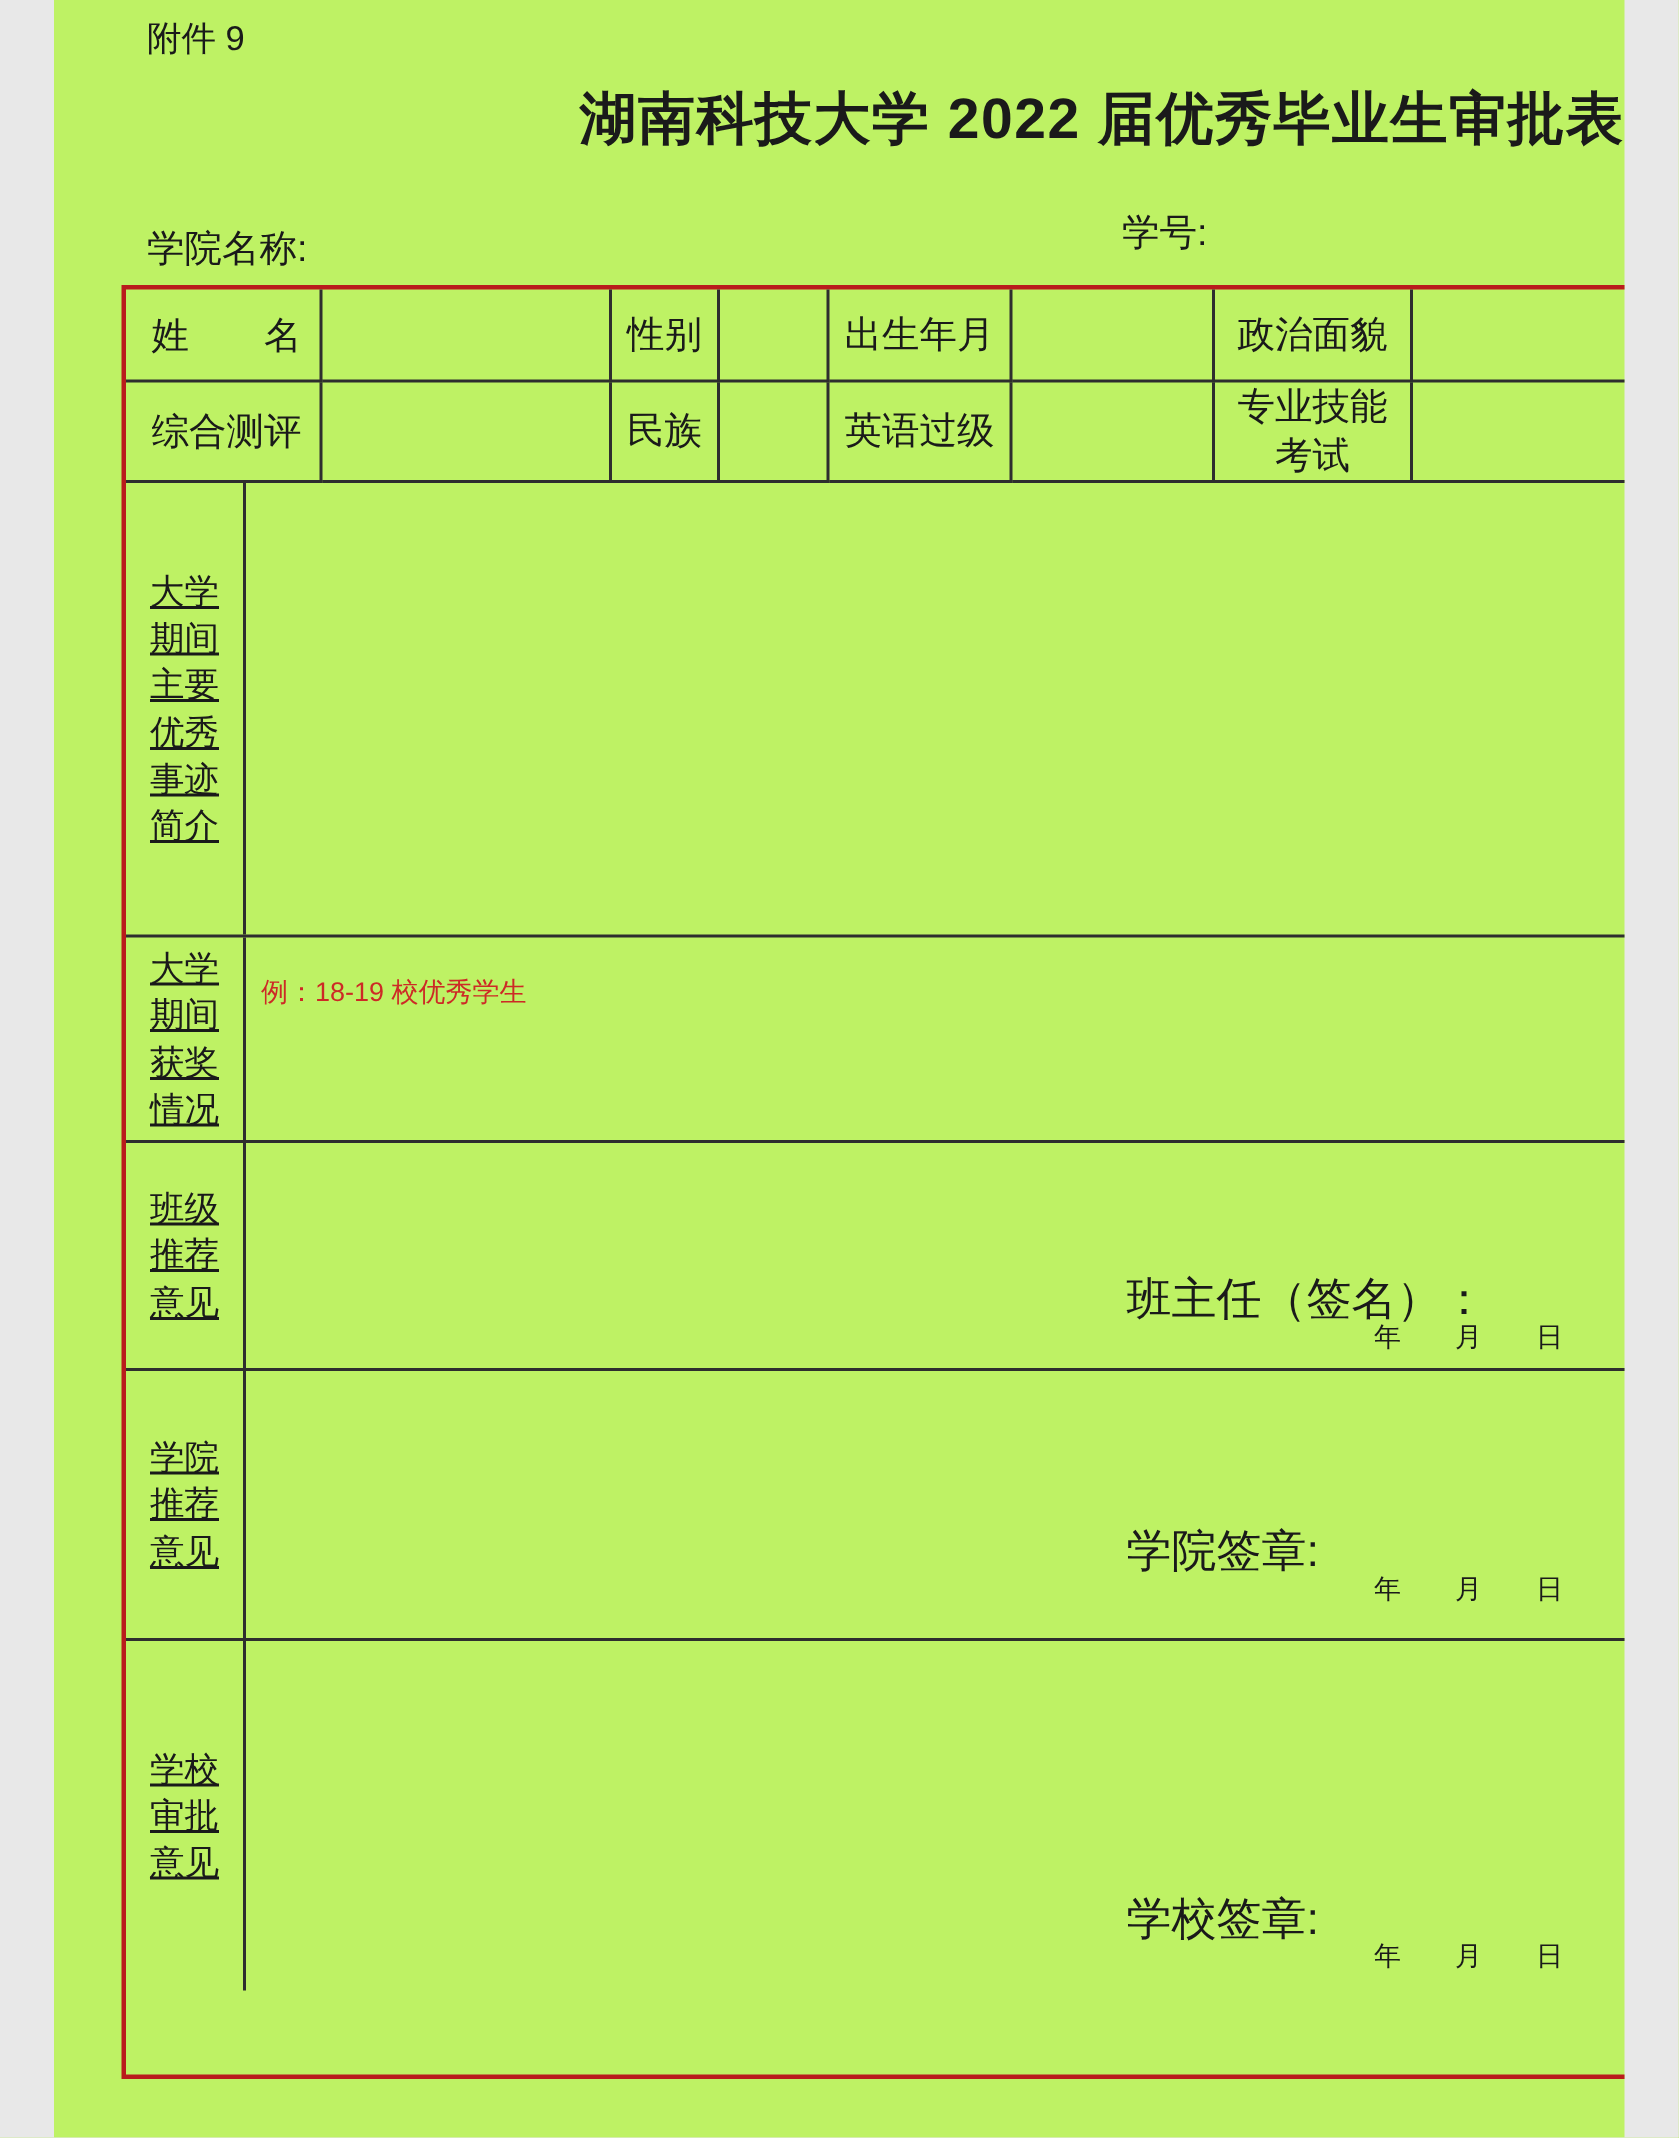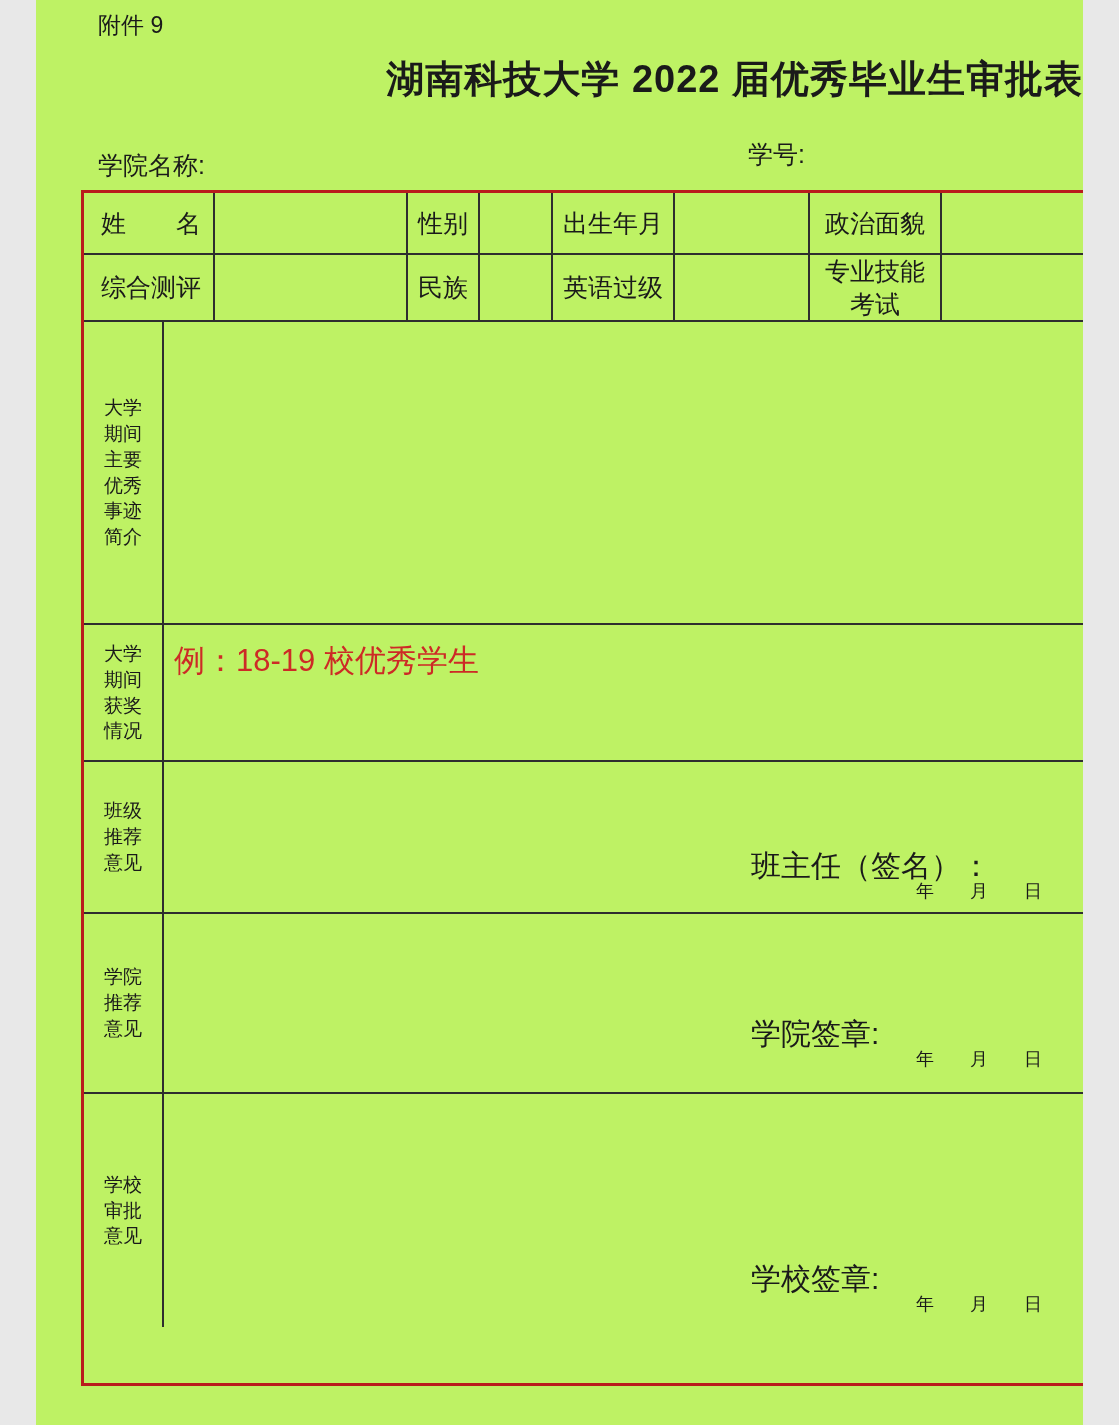"大学" .sec-label { font-size: 19px -> 23px; text-decoration: none -> underline }
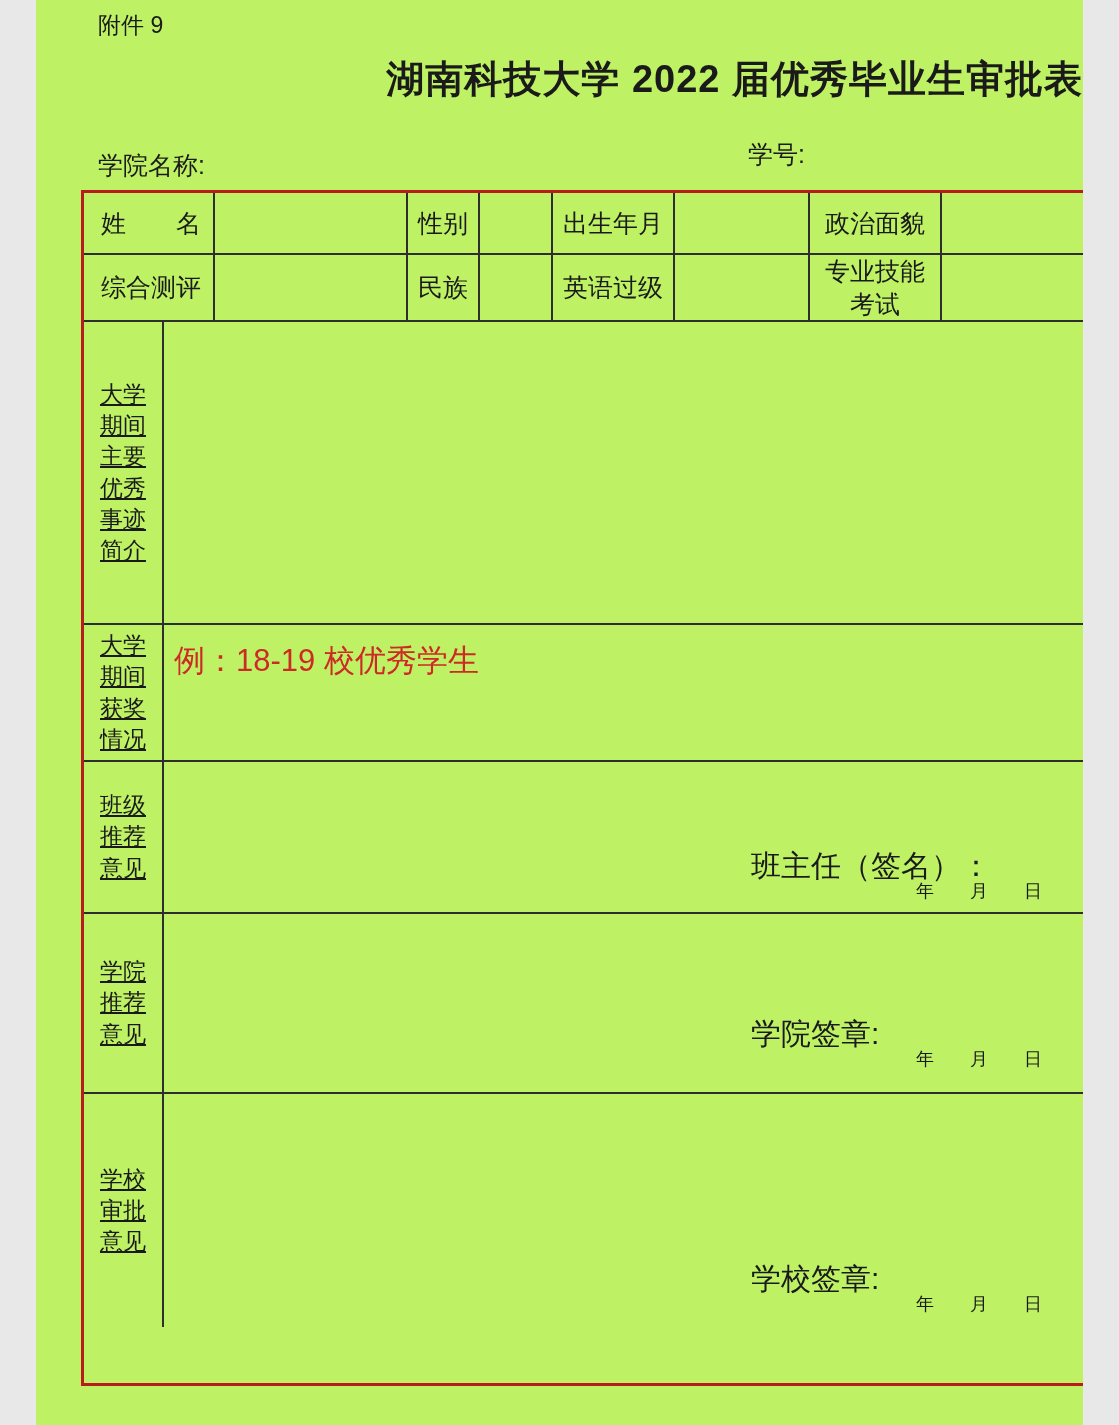"例：18-19 校优秀学生" .awards-text { font-size: 31px -> 18px }
